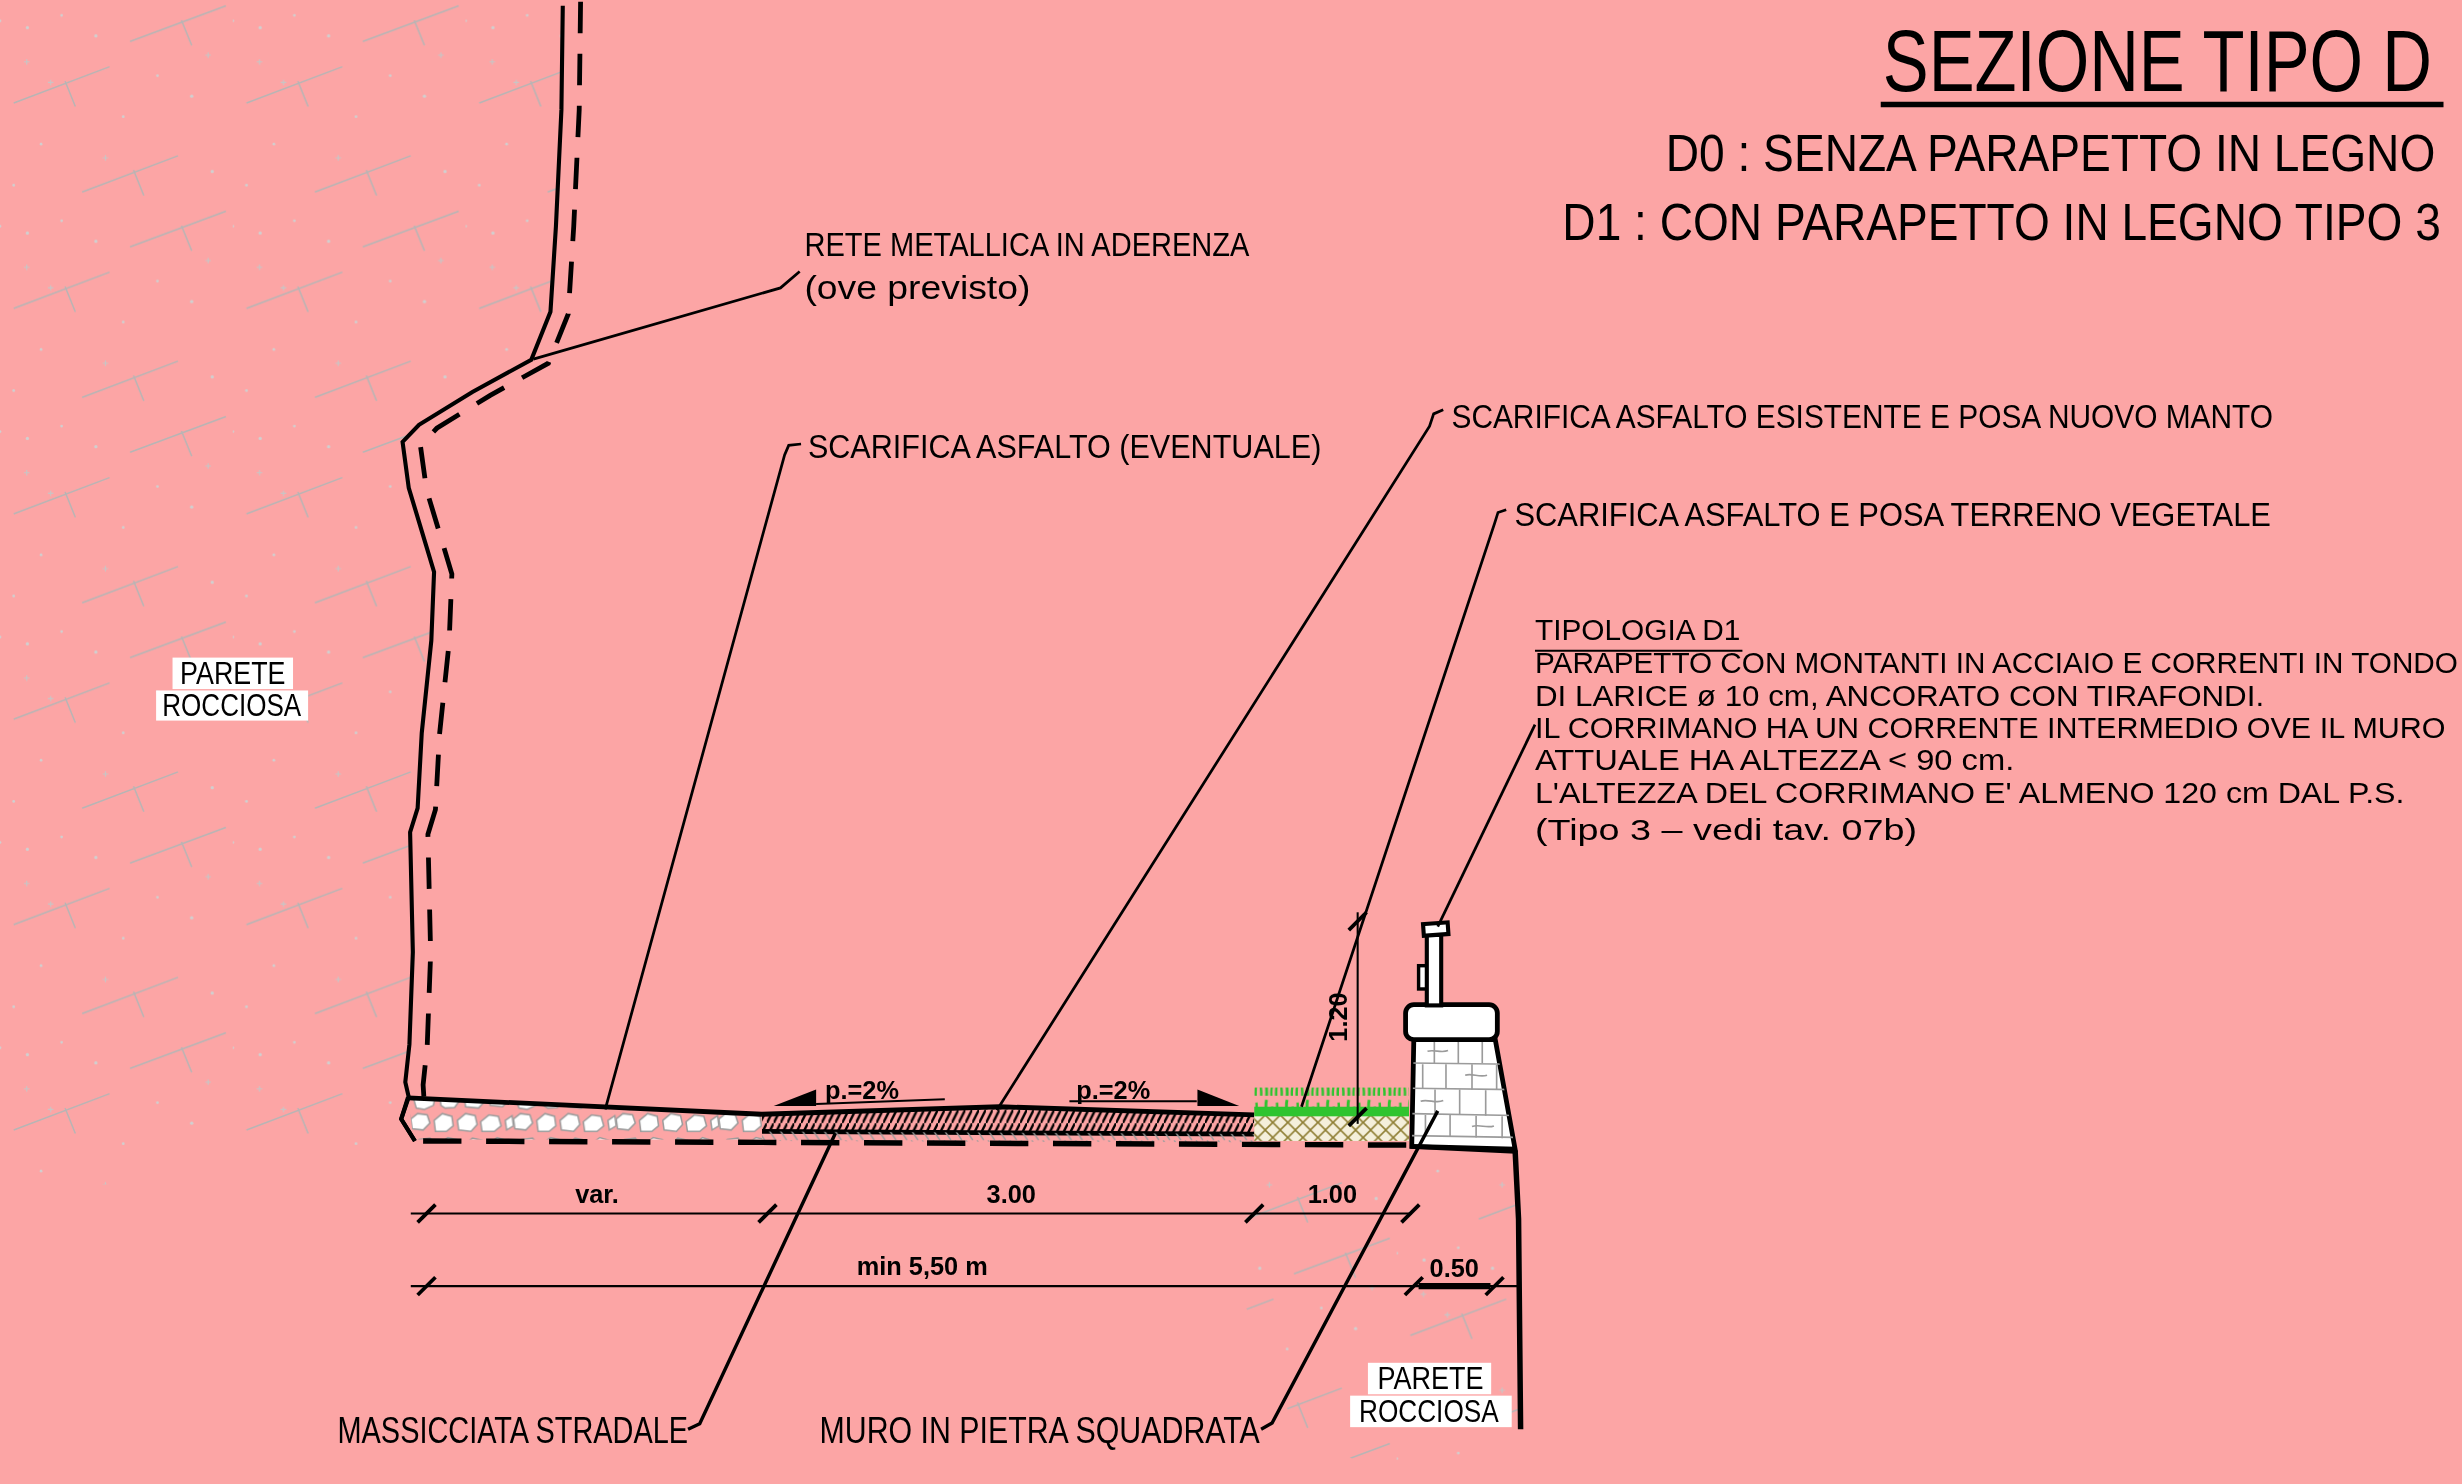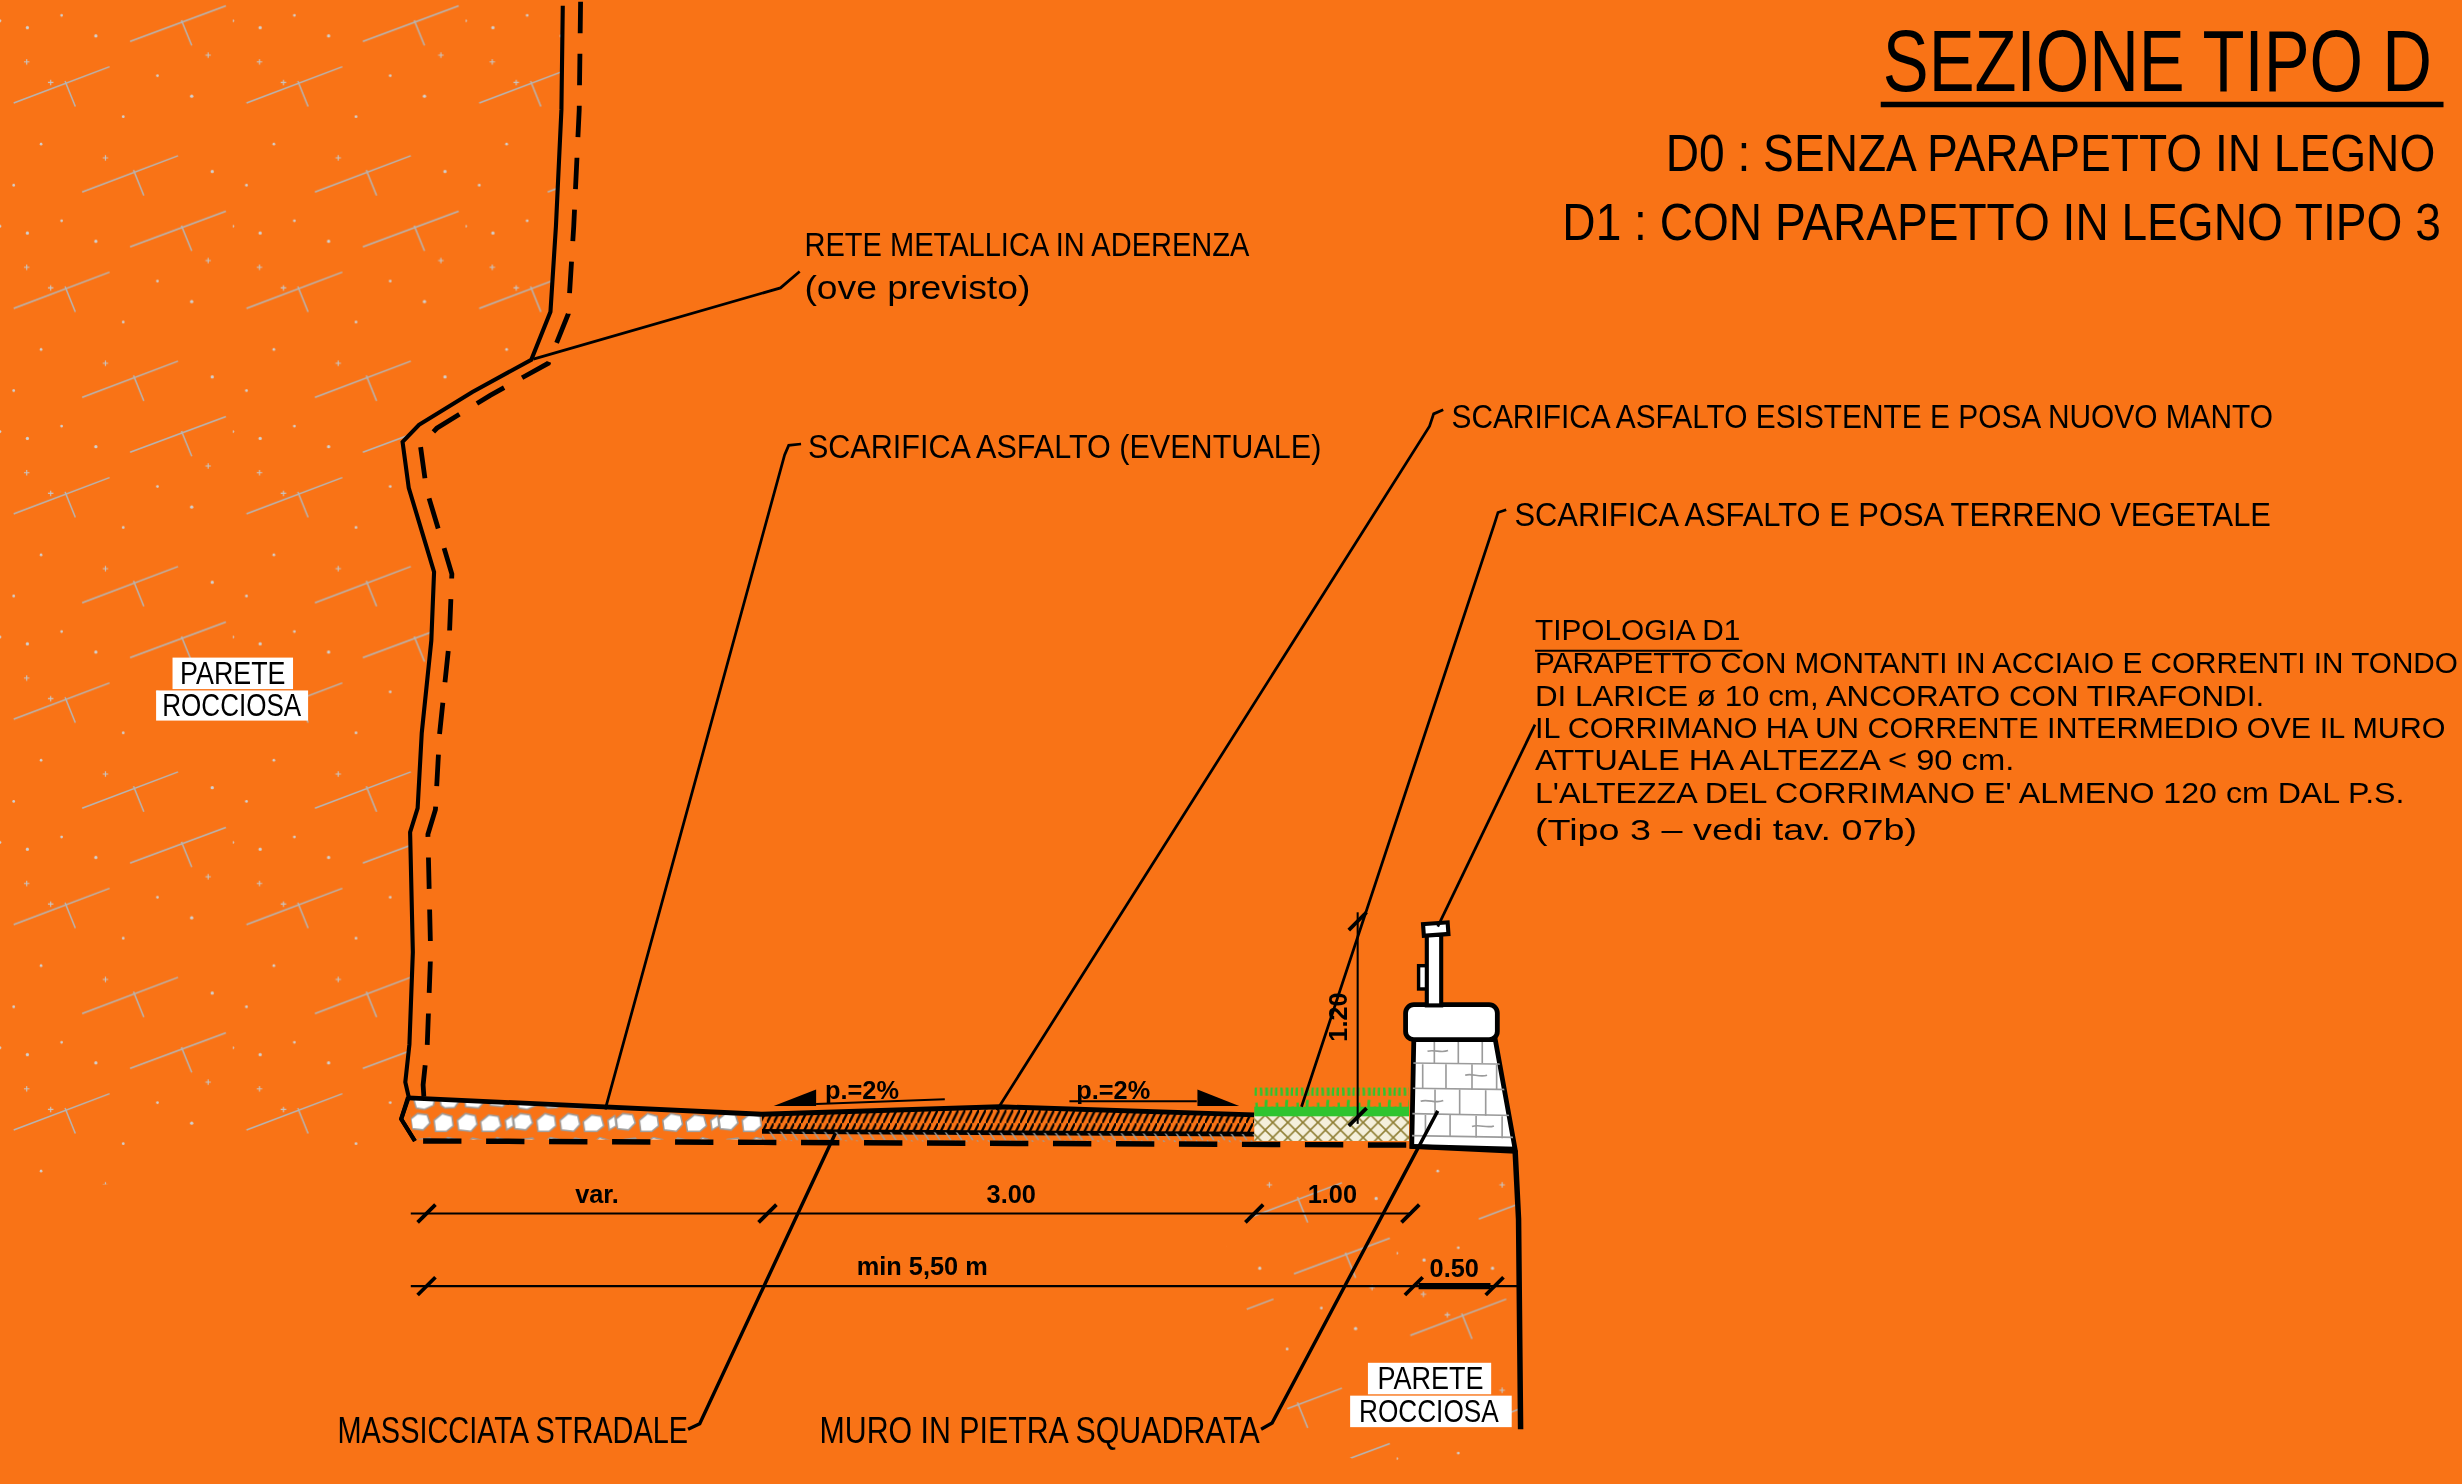"SEZIONE TIPO D" #stage { background: #f97316 -> #fca5a5 }
